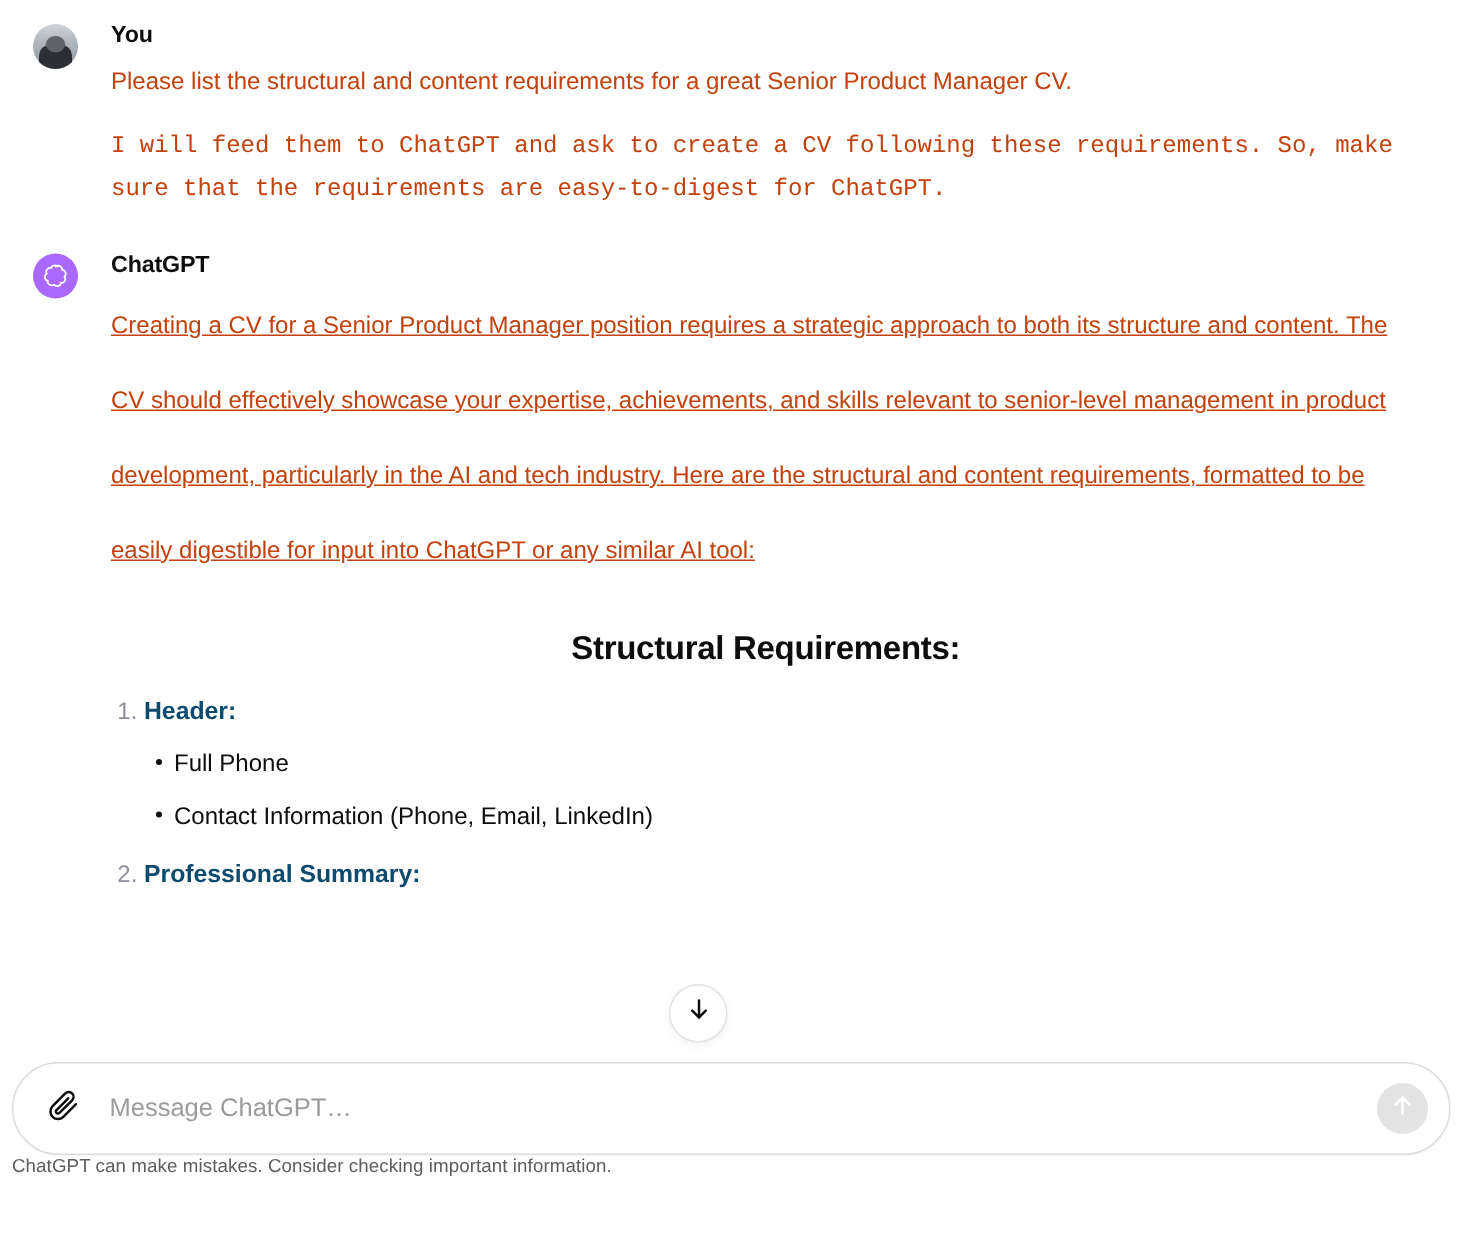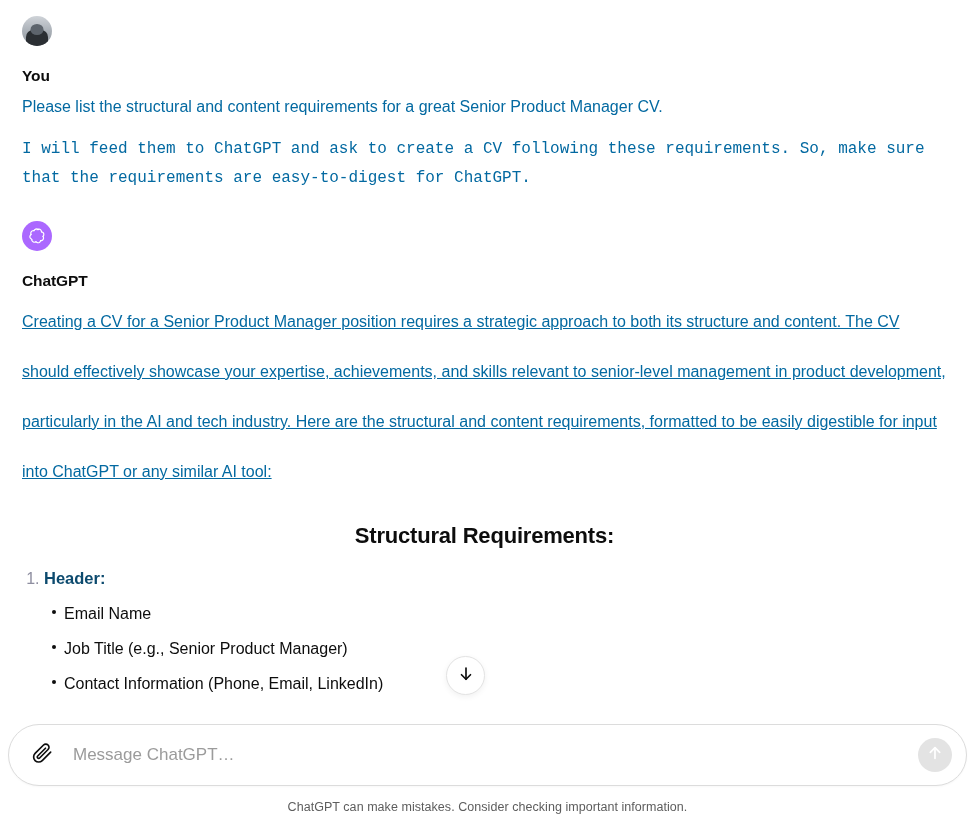"You" .turn { flex-direction: column -> none }
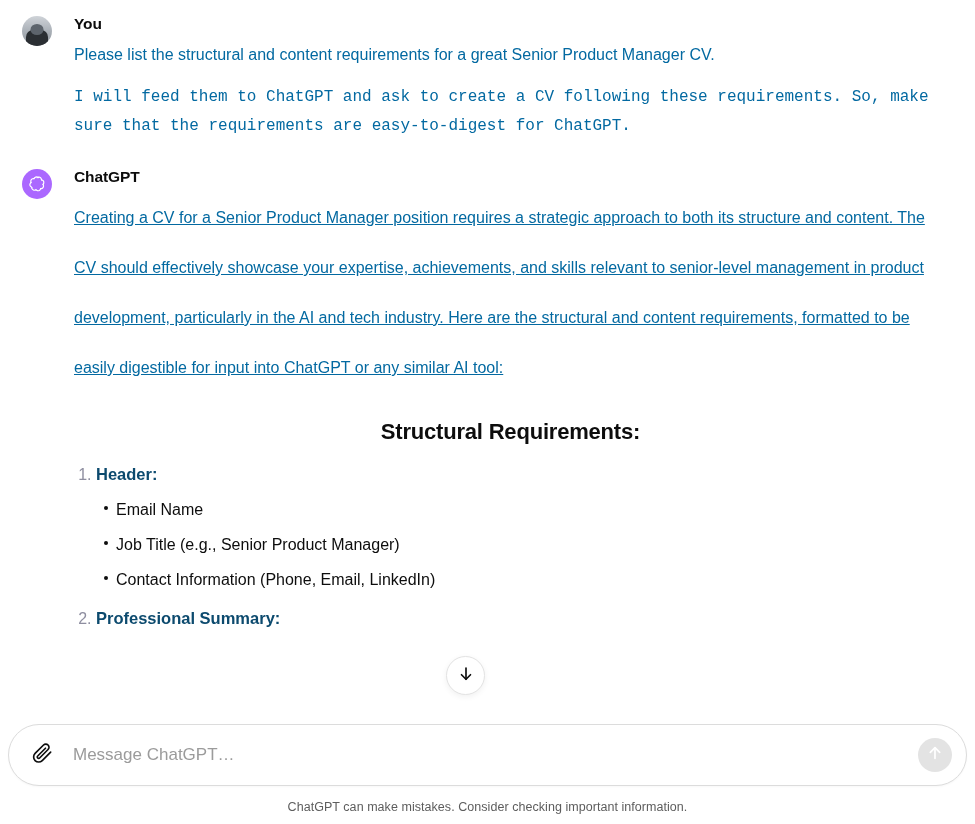"Please list the structural and" .para { color: #0369a1 -> #c2410c }
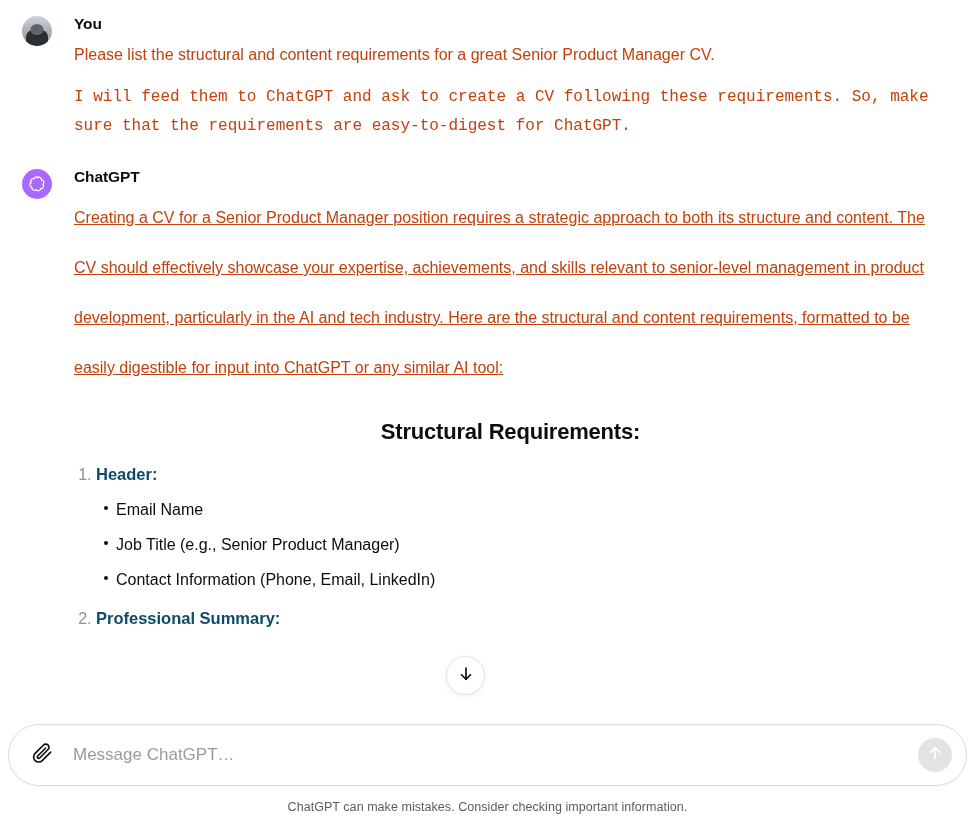"Email Name" li { text: Email Name -> Full Phone }
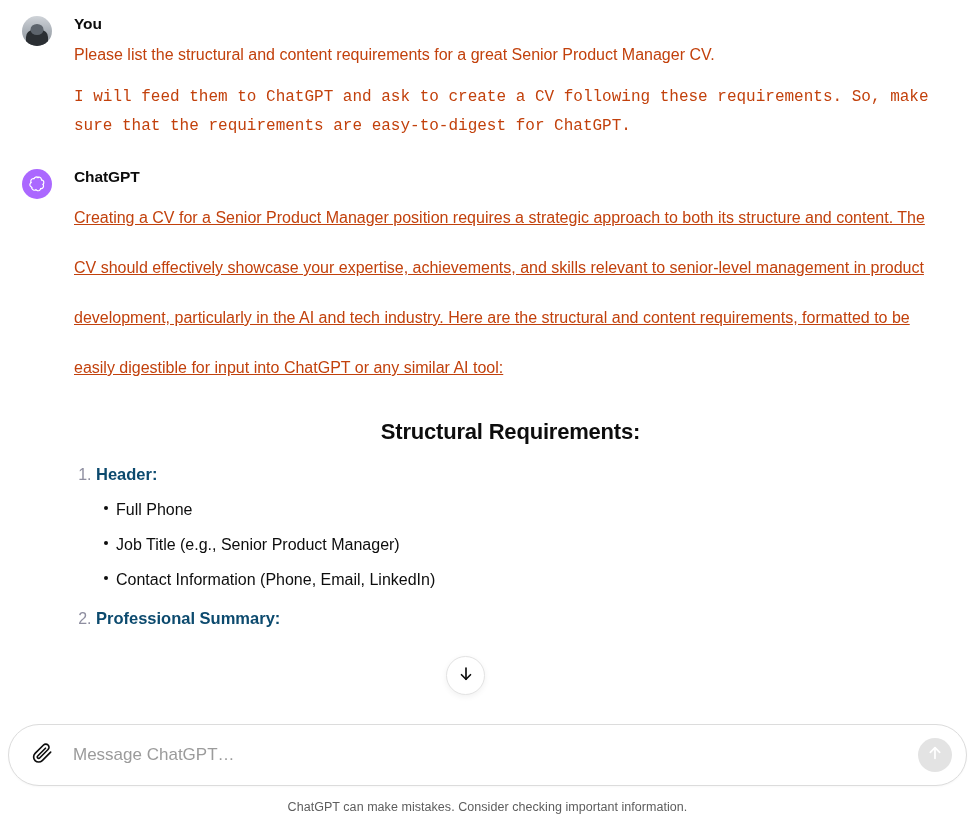"Job Title (e.g., Senior Product" li { html: <li>Job Title (e.g., Senior Product Manager)</li> -> none }
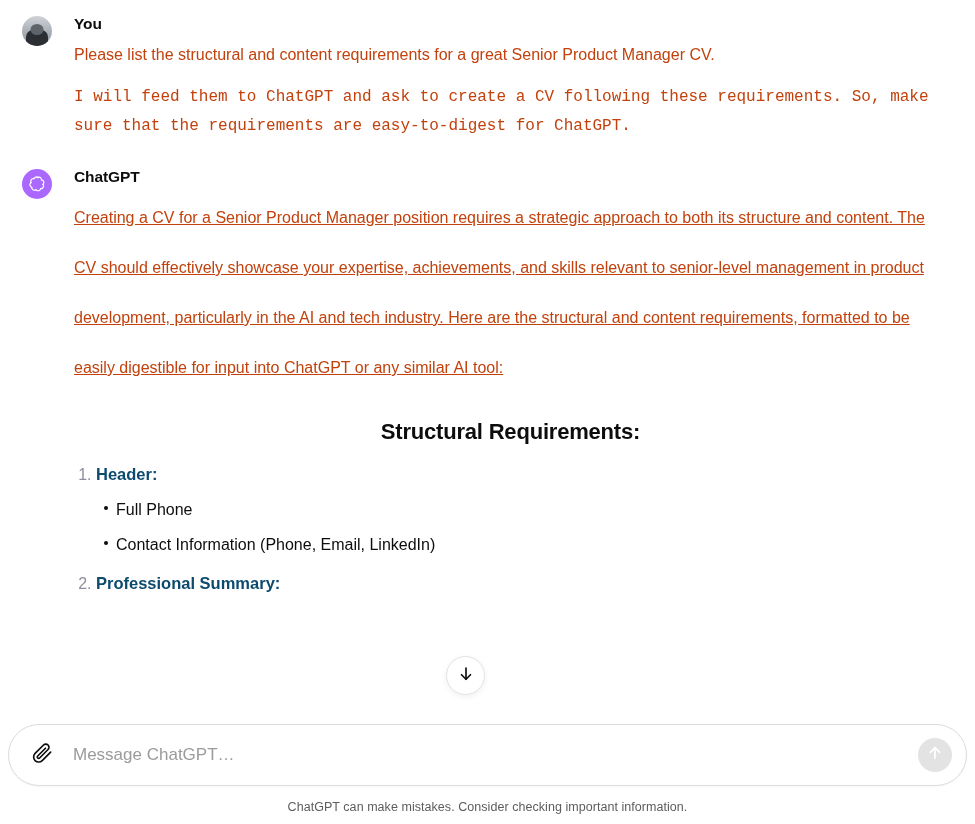"Message ChatGPT…" .composer-wrap { height: 100px -> 116px }
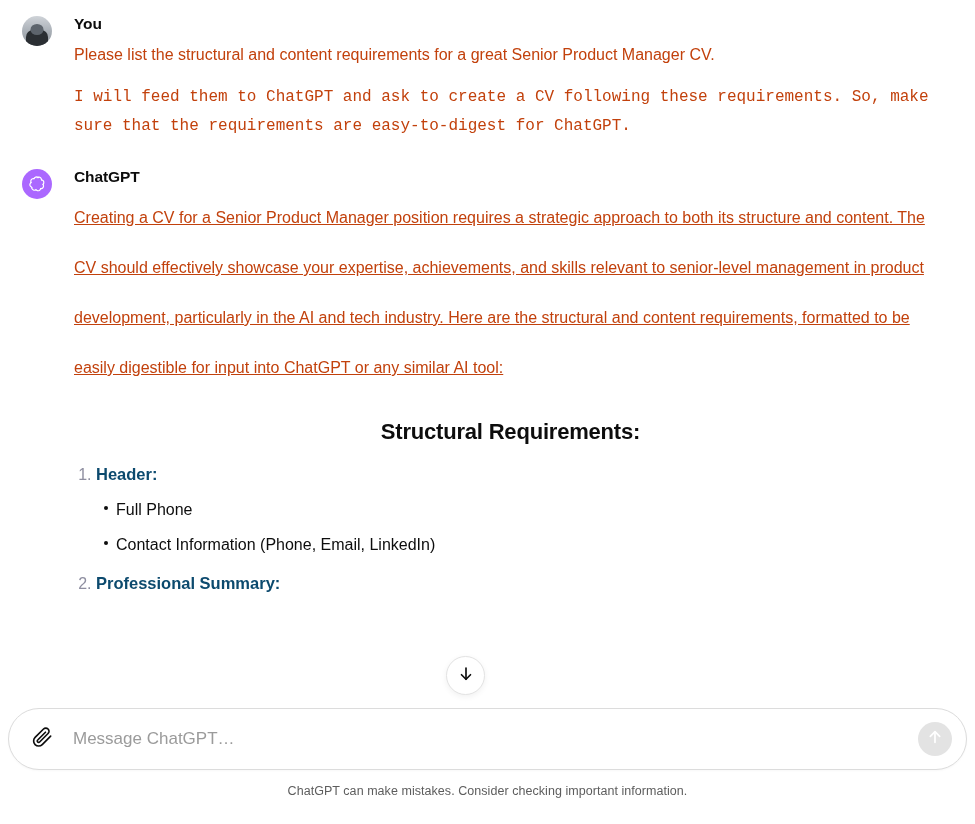"ChatGPT can make mistakes. Consider" .footnote { margin-top: 14px -> none; text-align: center -> left }
